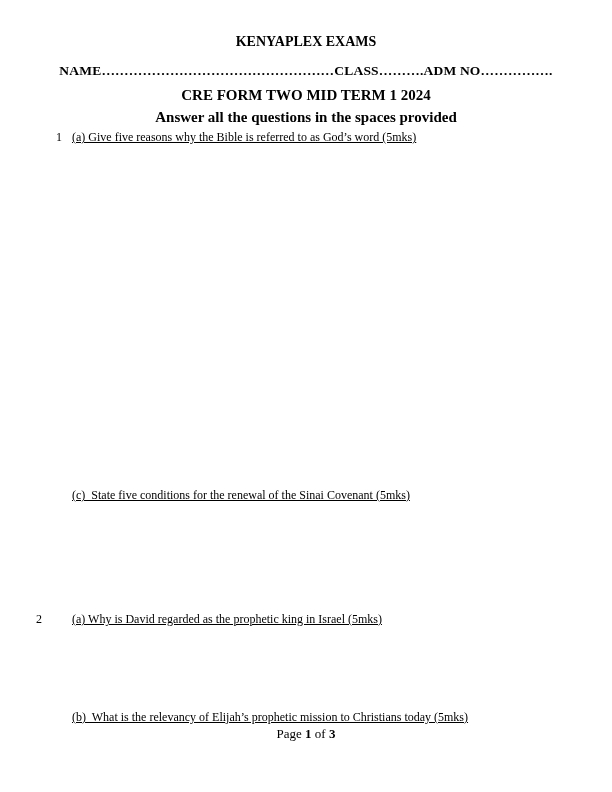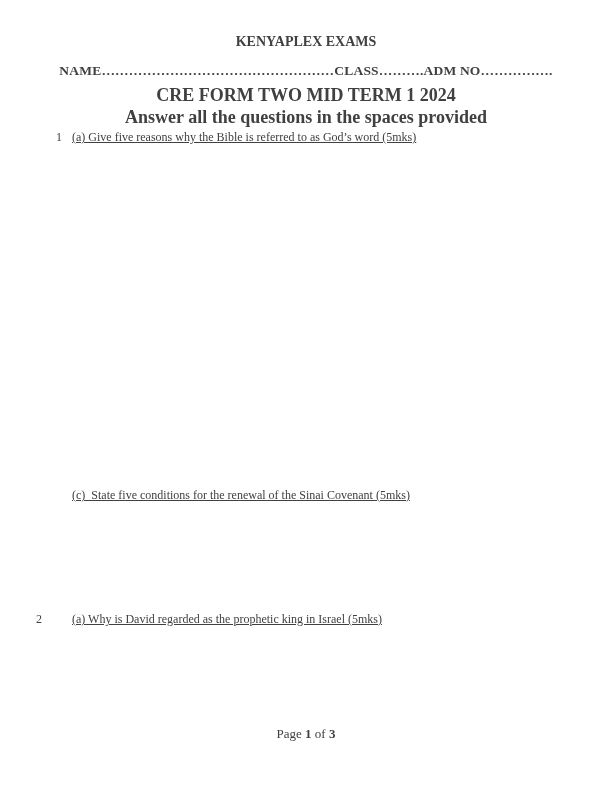"KENYAPLEX EXAMS" .page { color: #404040 -> #000000 }
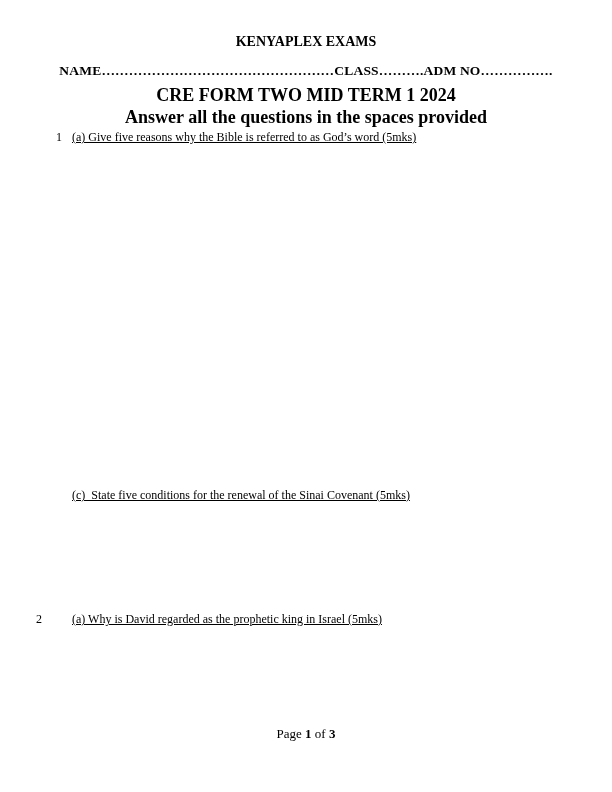"CRE FORM TWO MID TERM" .subhead-line { font-size: 18px -> 15px }
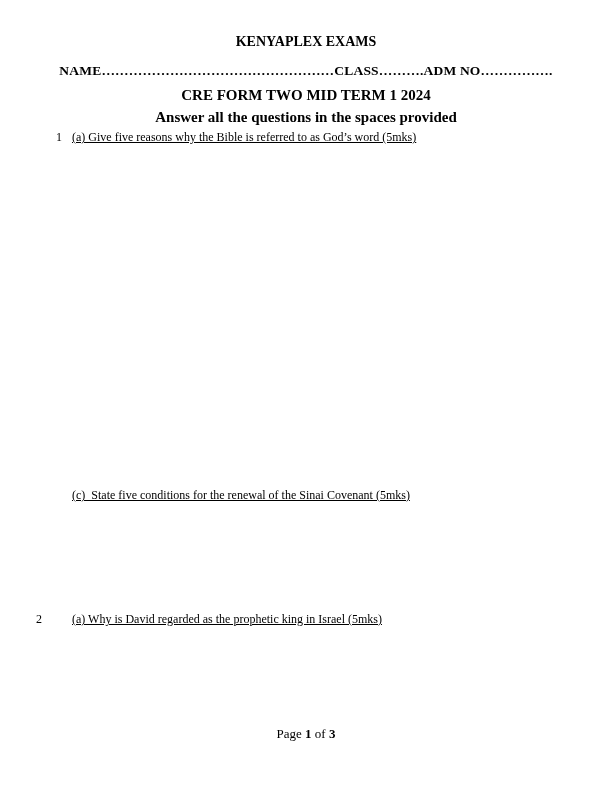"(b) What is the relevancy" div.qline { html: none -> <div> <span>(b) What is the relevancy of Elijah’s prophetic mission to Christians today (5mks)</span> </div> }
